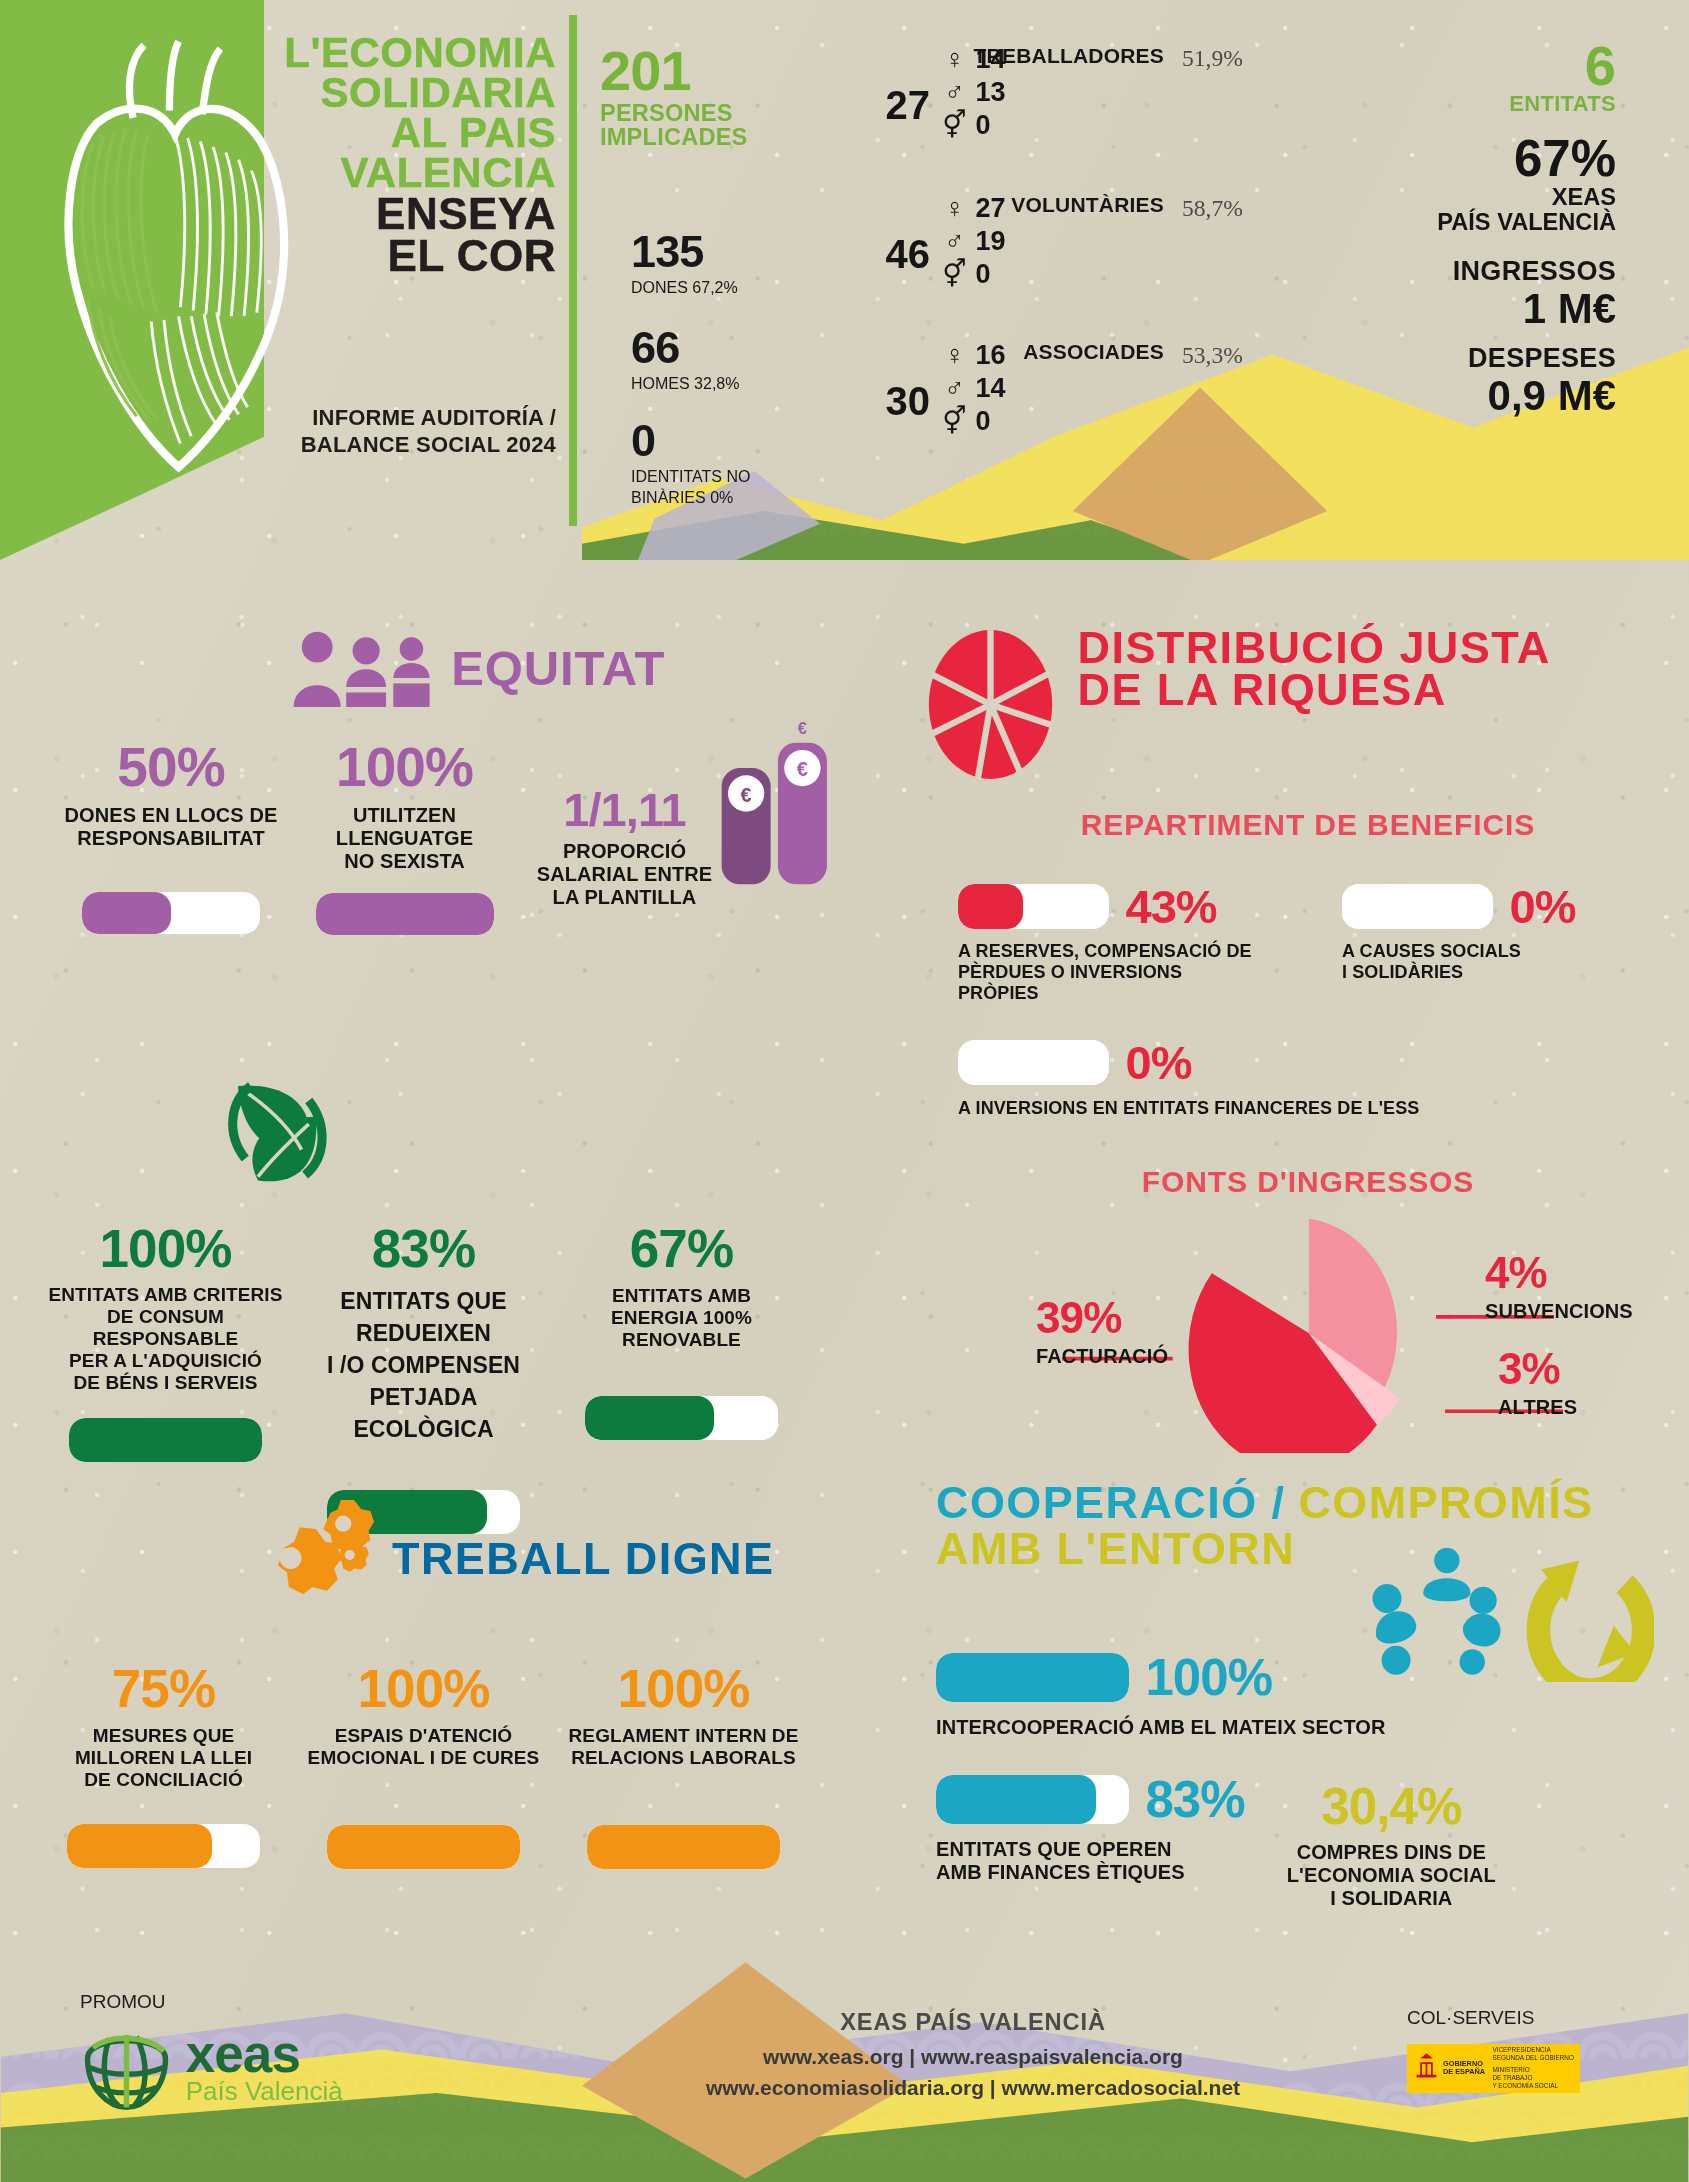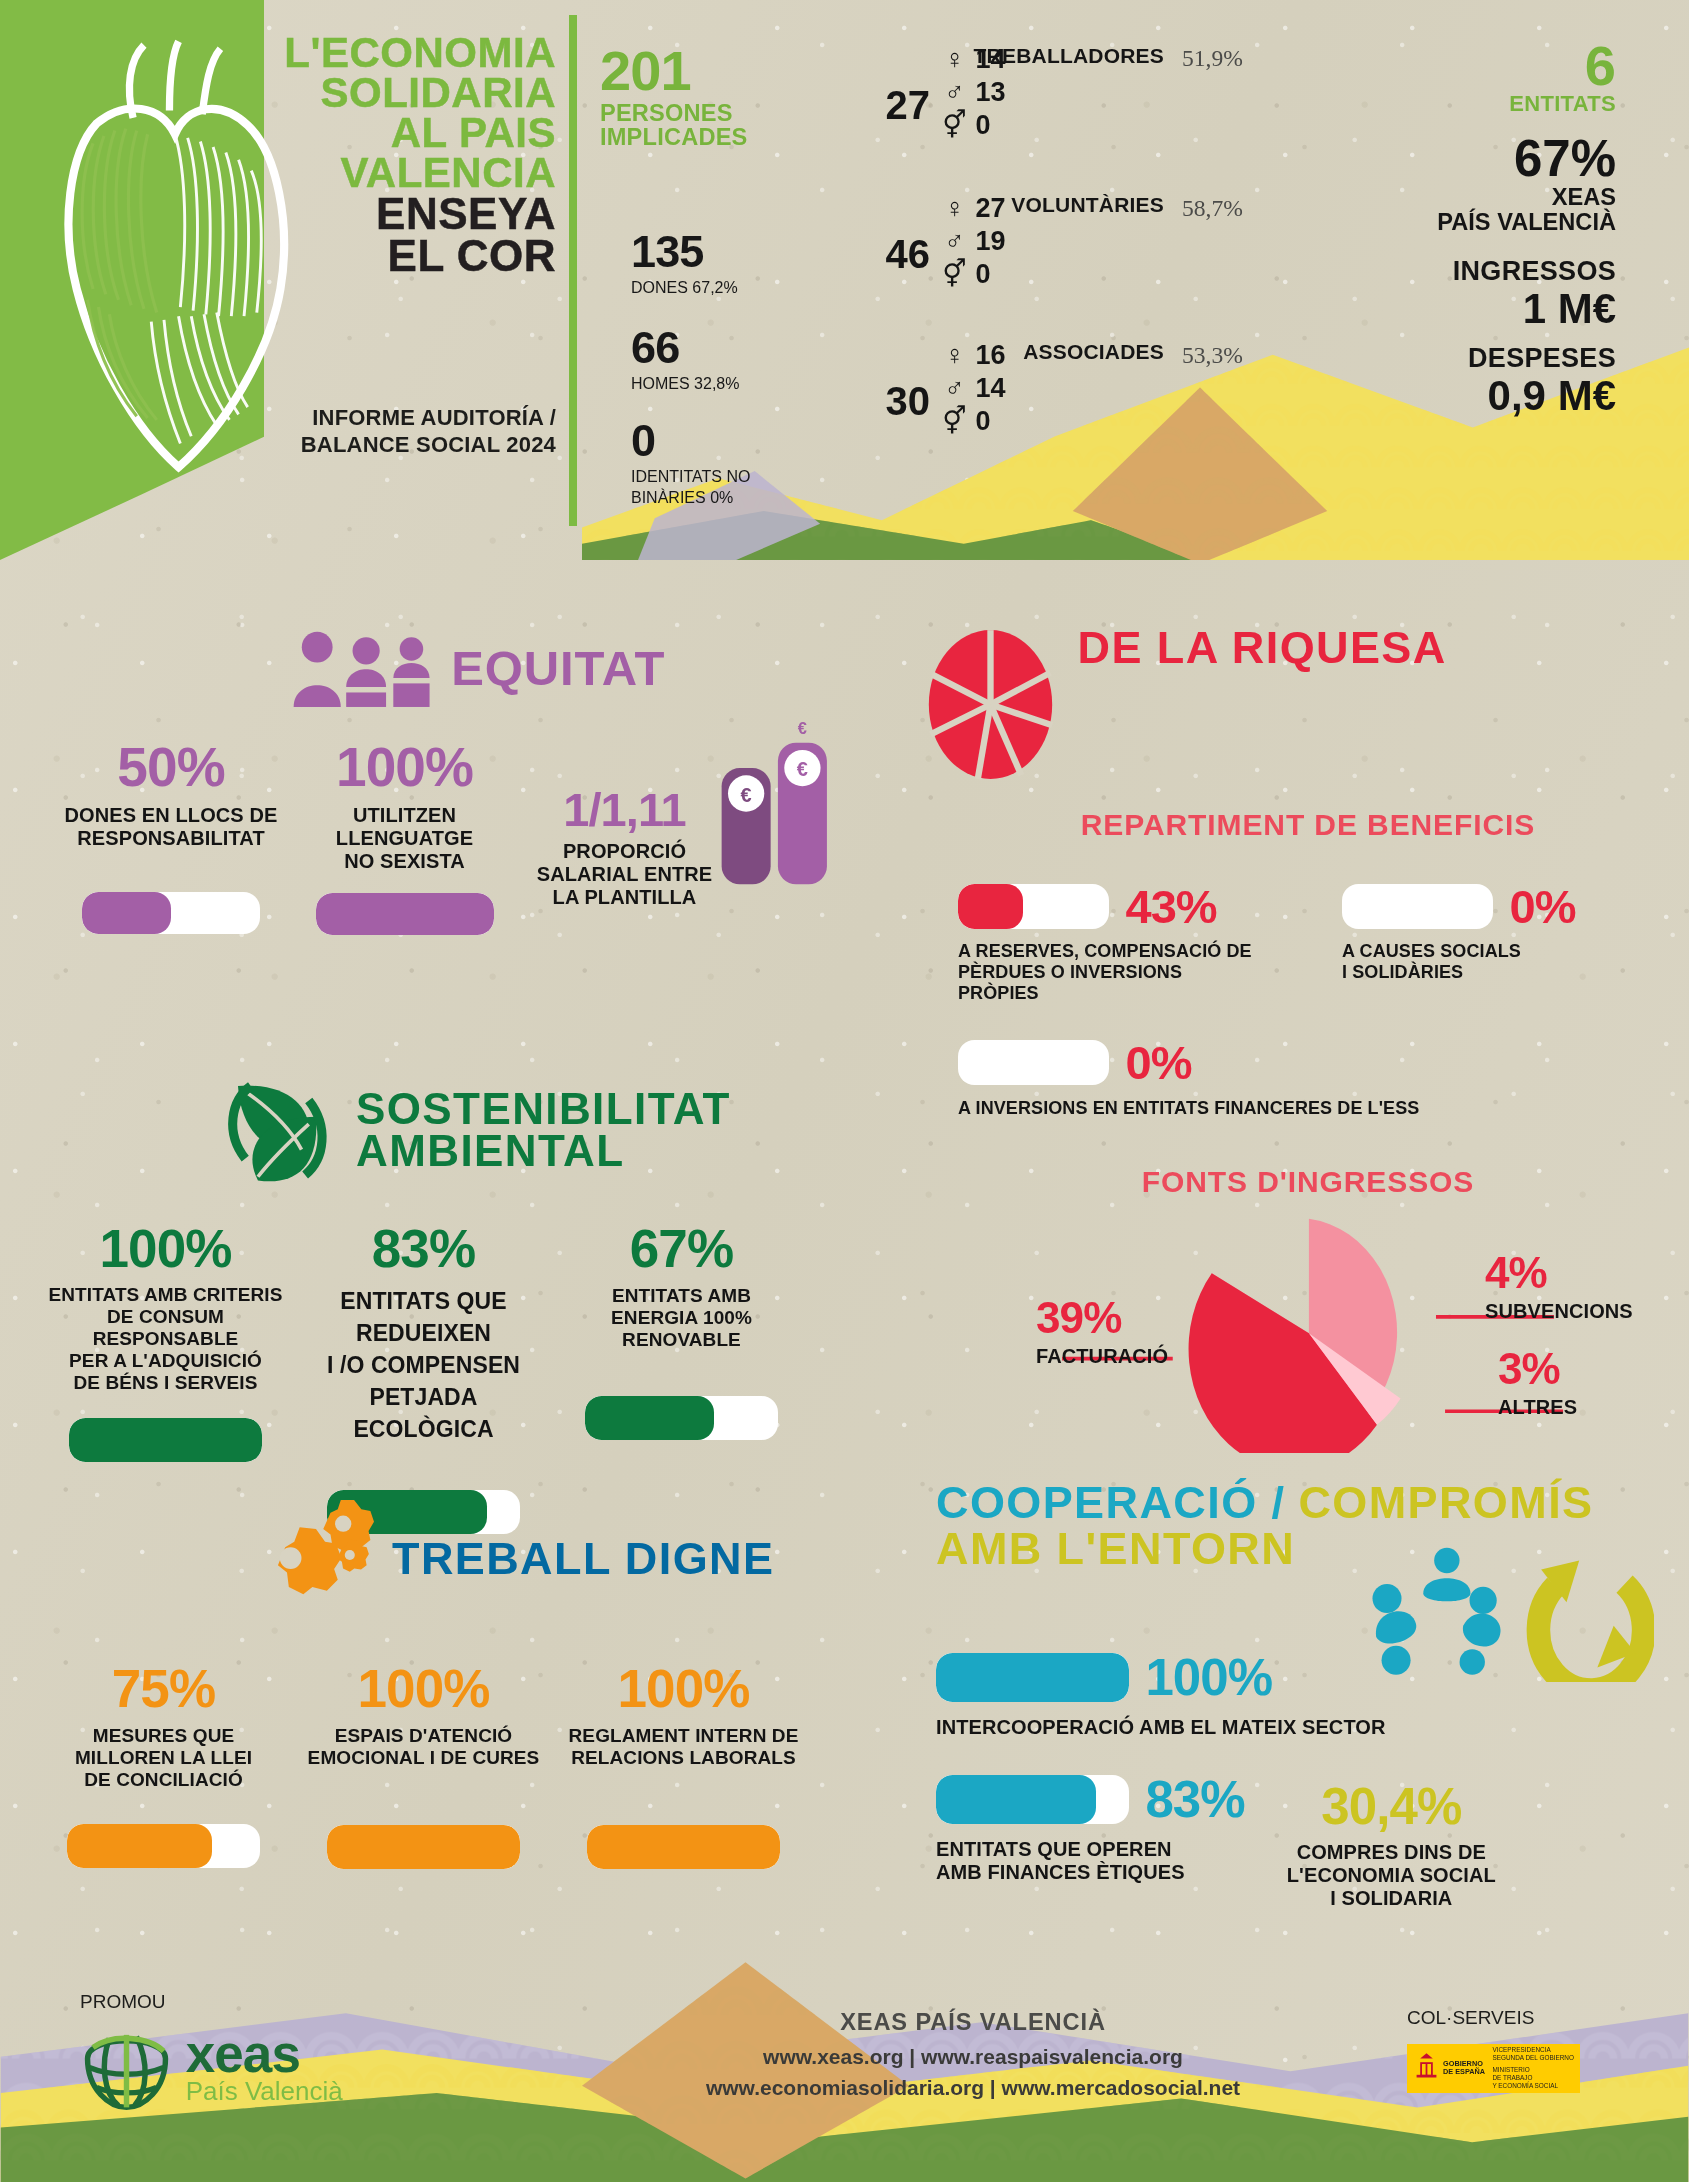"DISTRIBUCIÓ JUSTA" div.sec-title { html: none -> <div>DISTRIBUCIÓ JUSTA</div> }
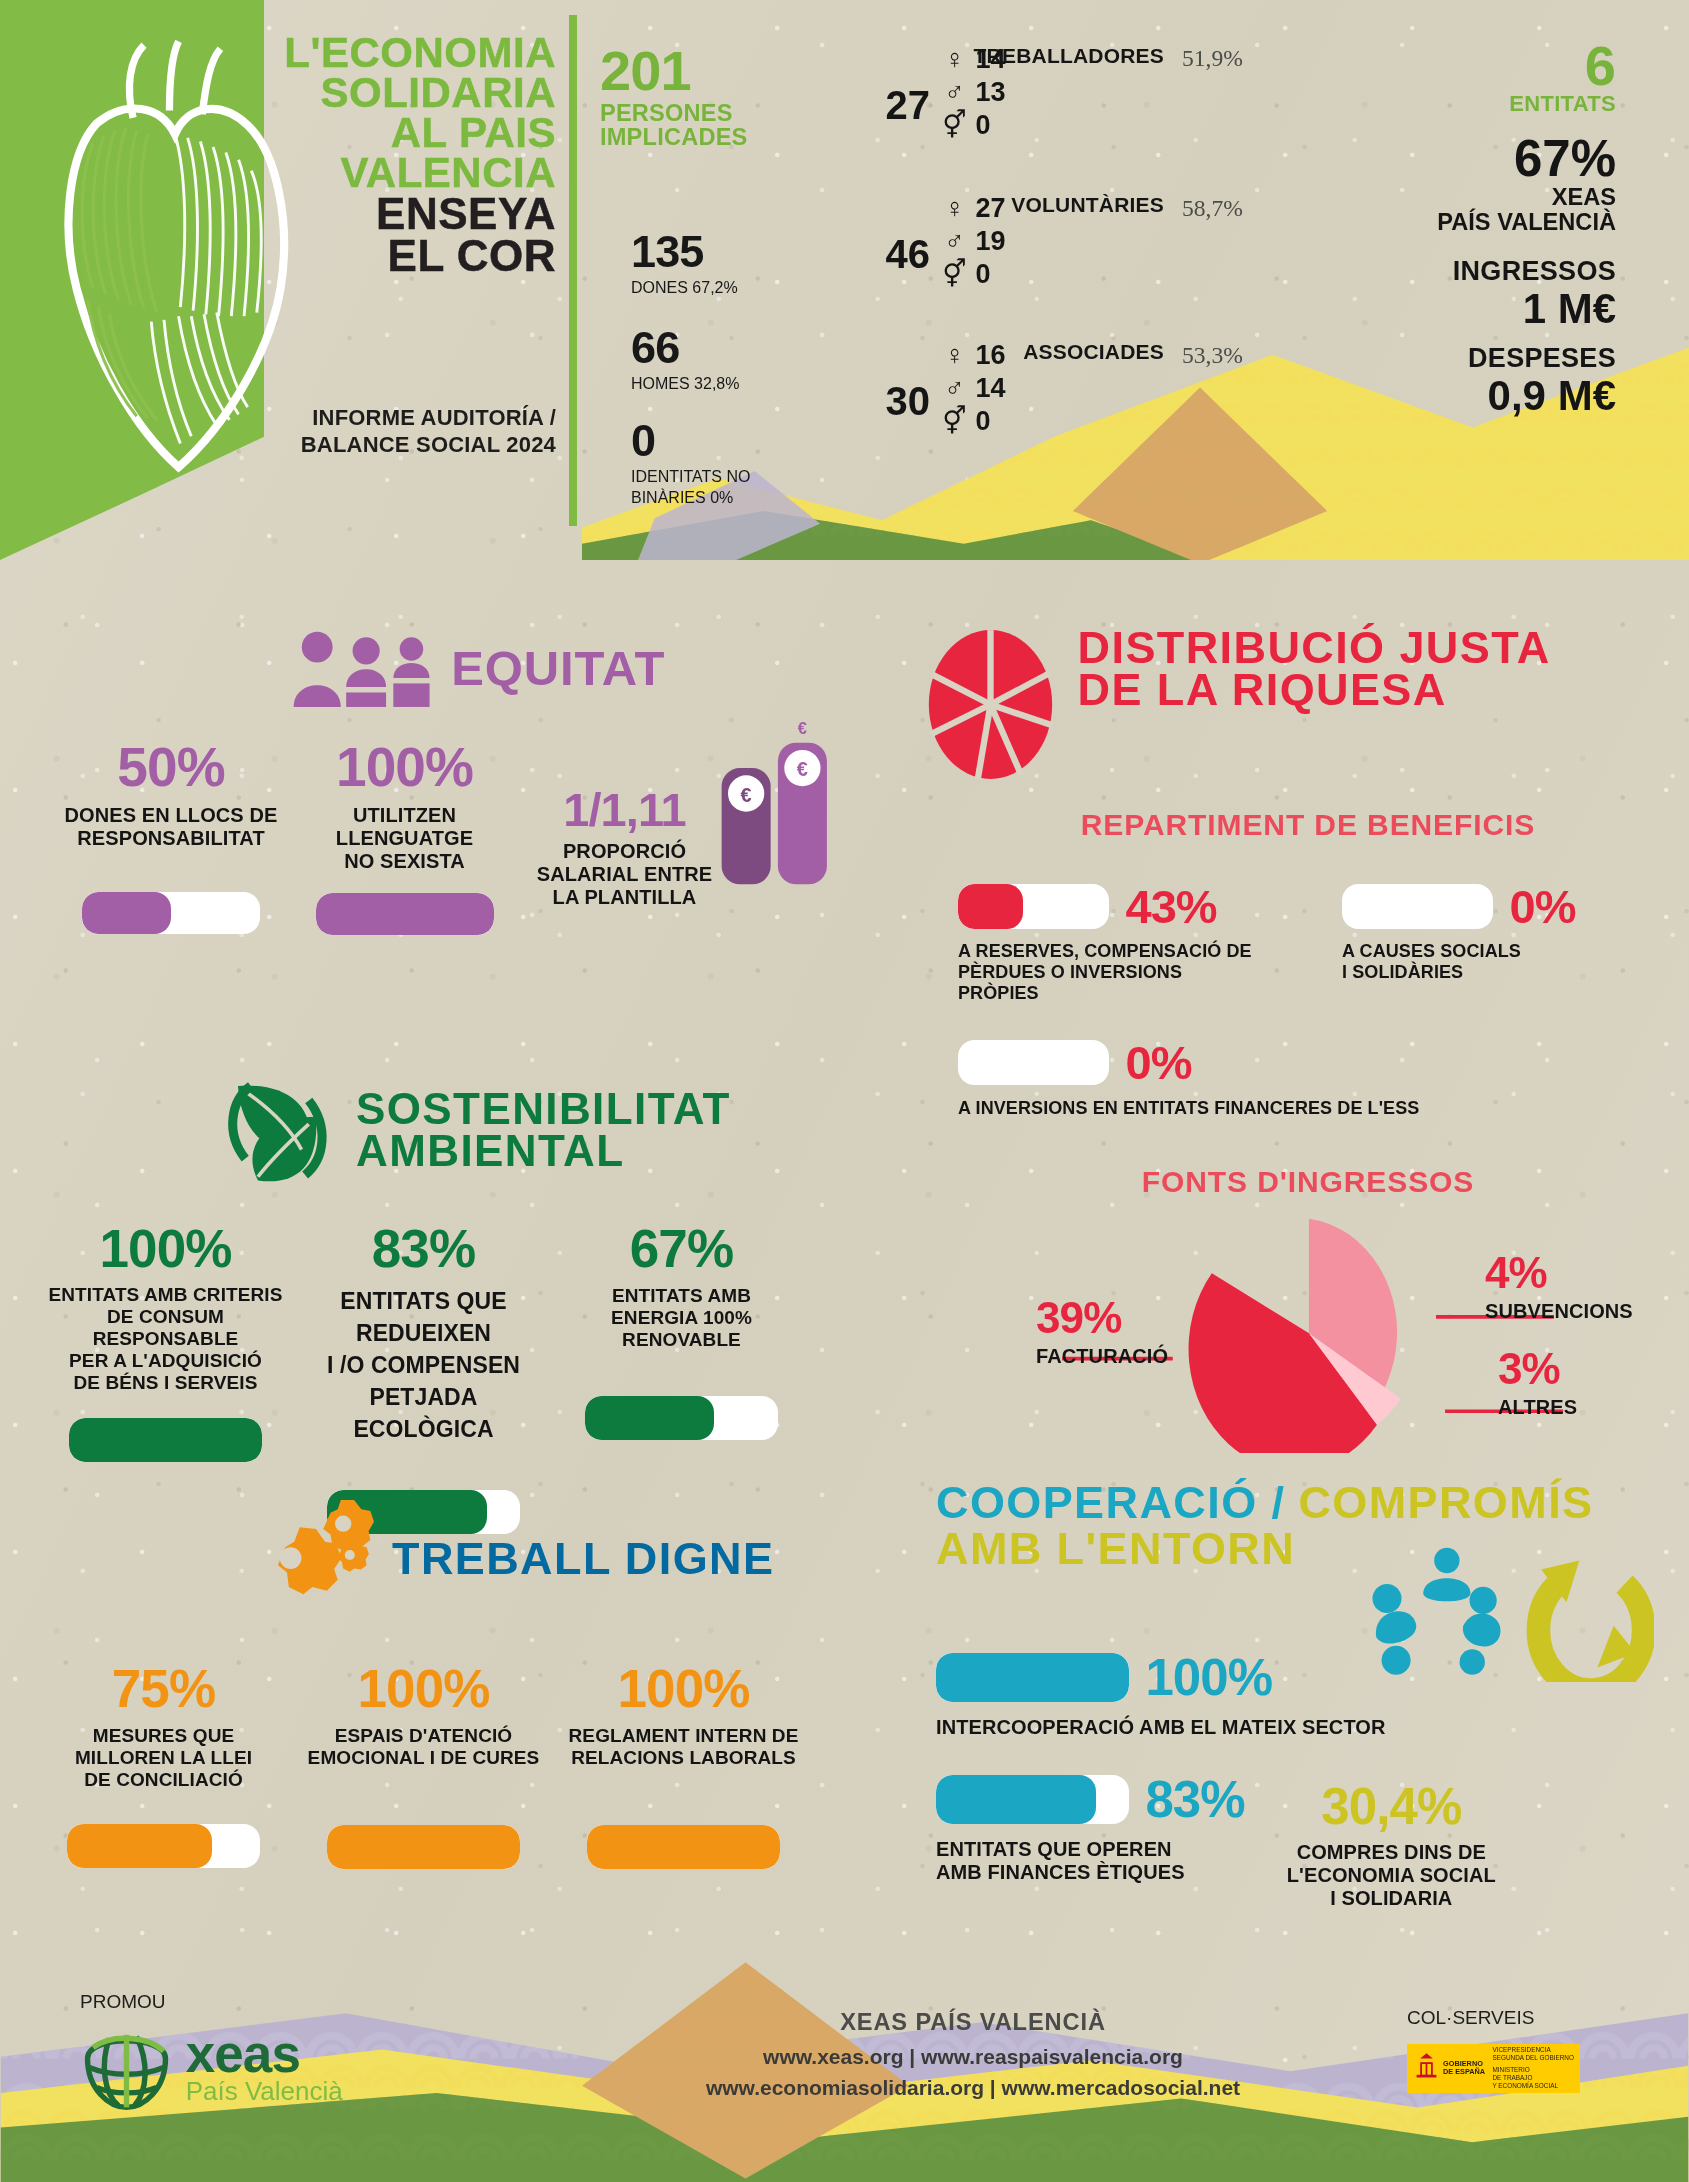"SOSTENIBILITAT" div { html: <div> <div>SOSTENIBILITAT</div> <div>AMBIENTAL</div> </div> -> none }
